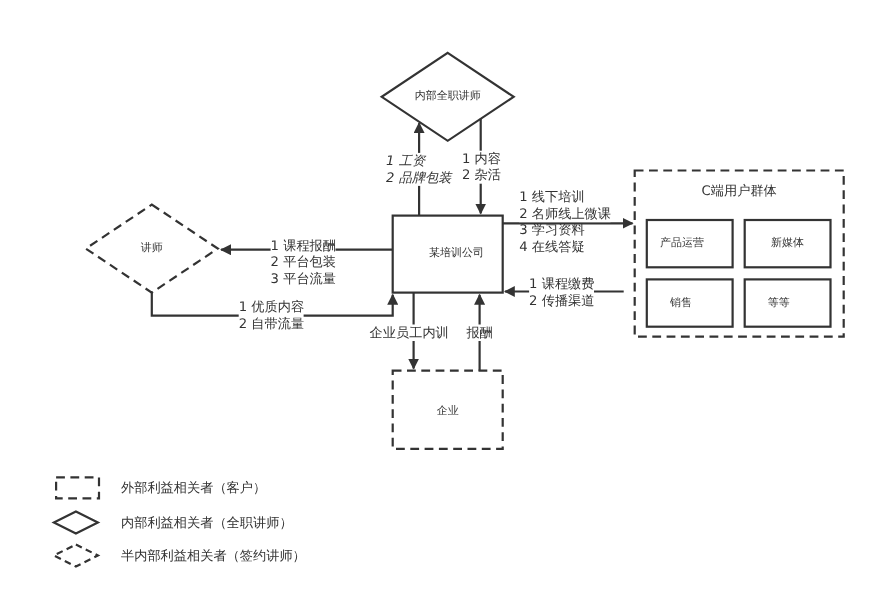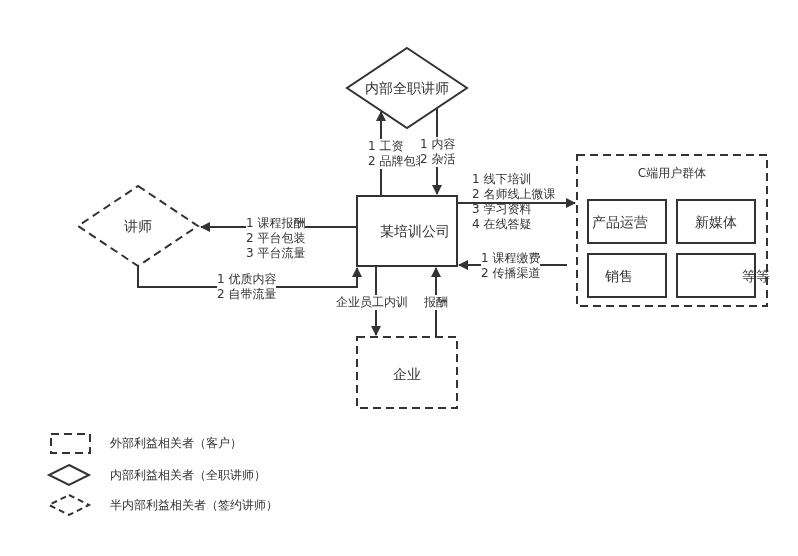"内部全职讲师" .ctr { font-size: 14px -> 10px }
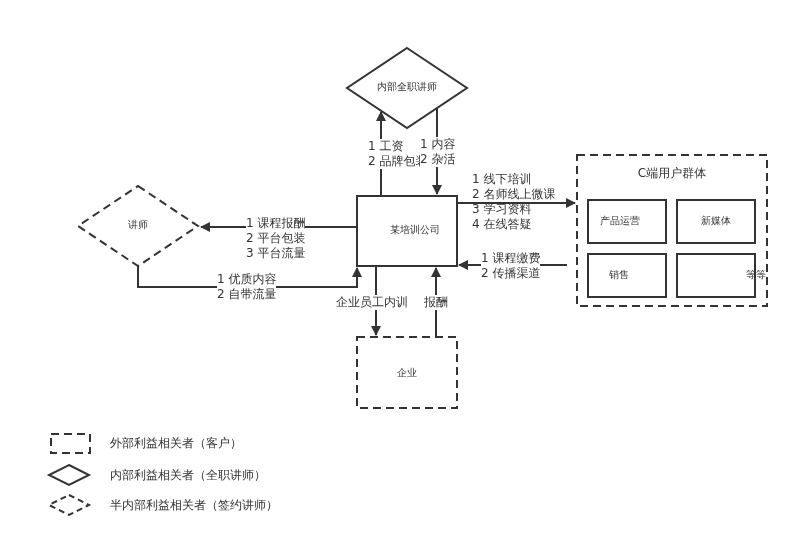"1 工资" div.lbl { font-style: none -> italic; left: 368px -> 351px }
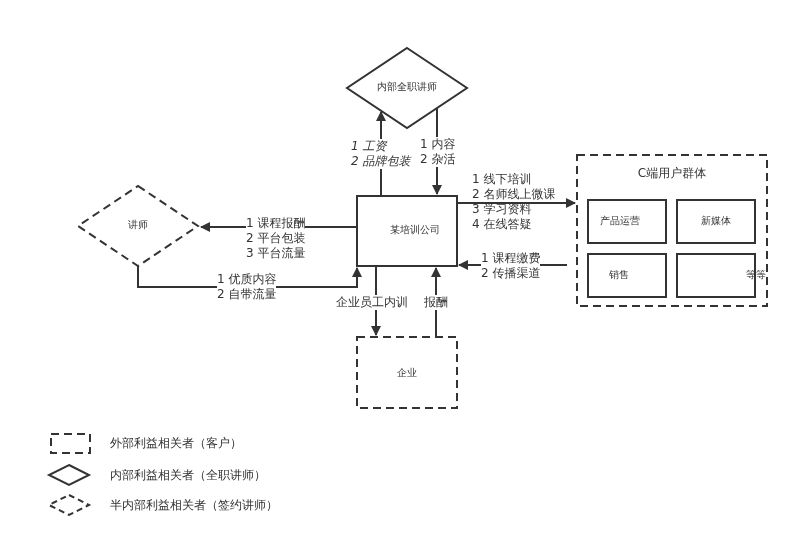"等等" div.ctr { padding-left: 48px -> none }
